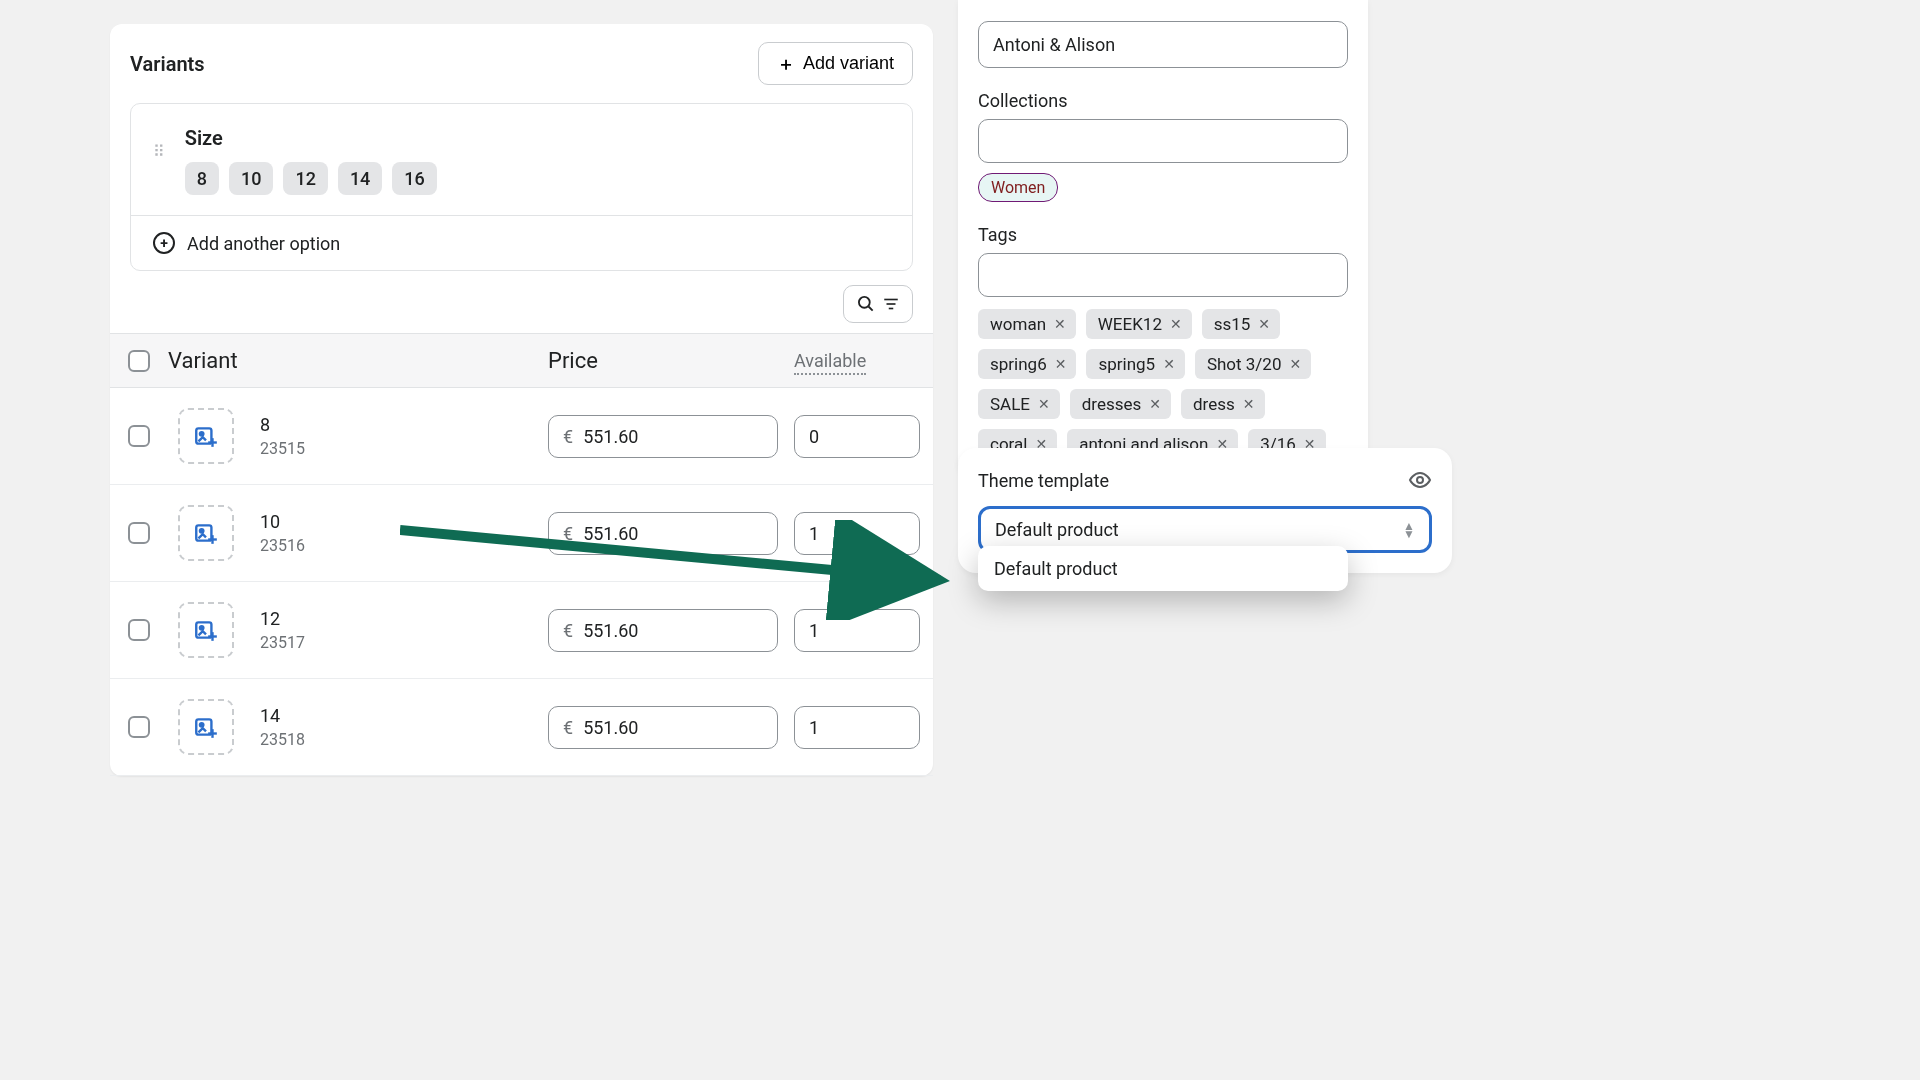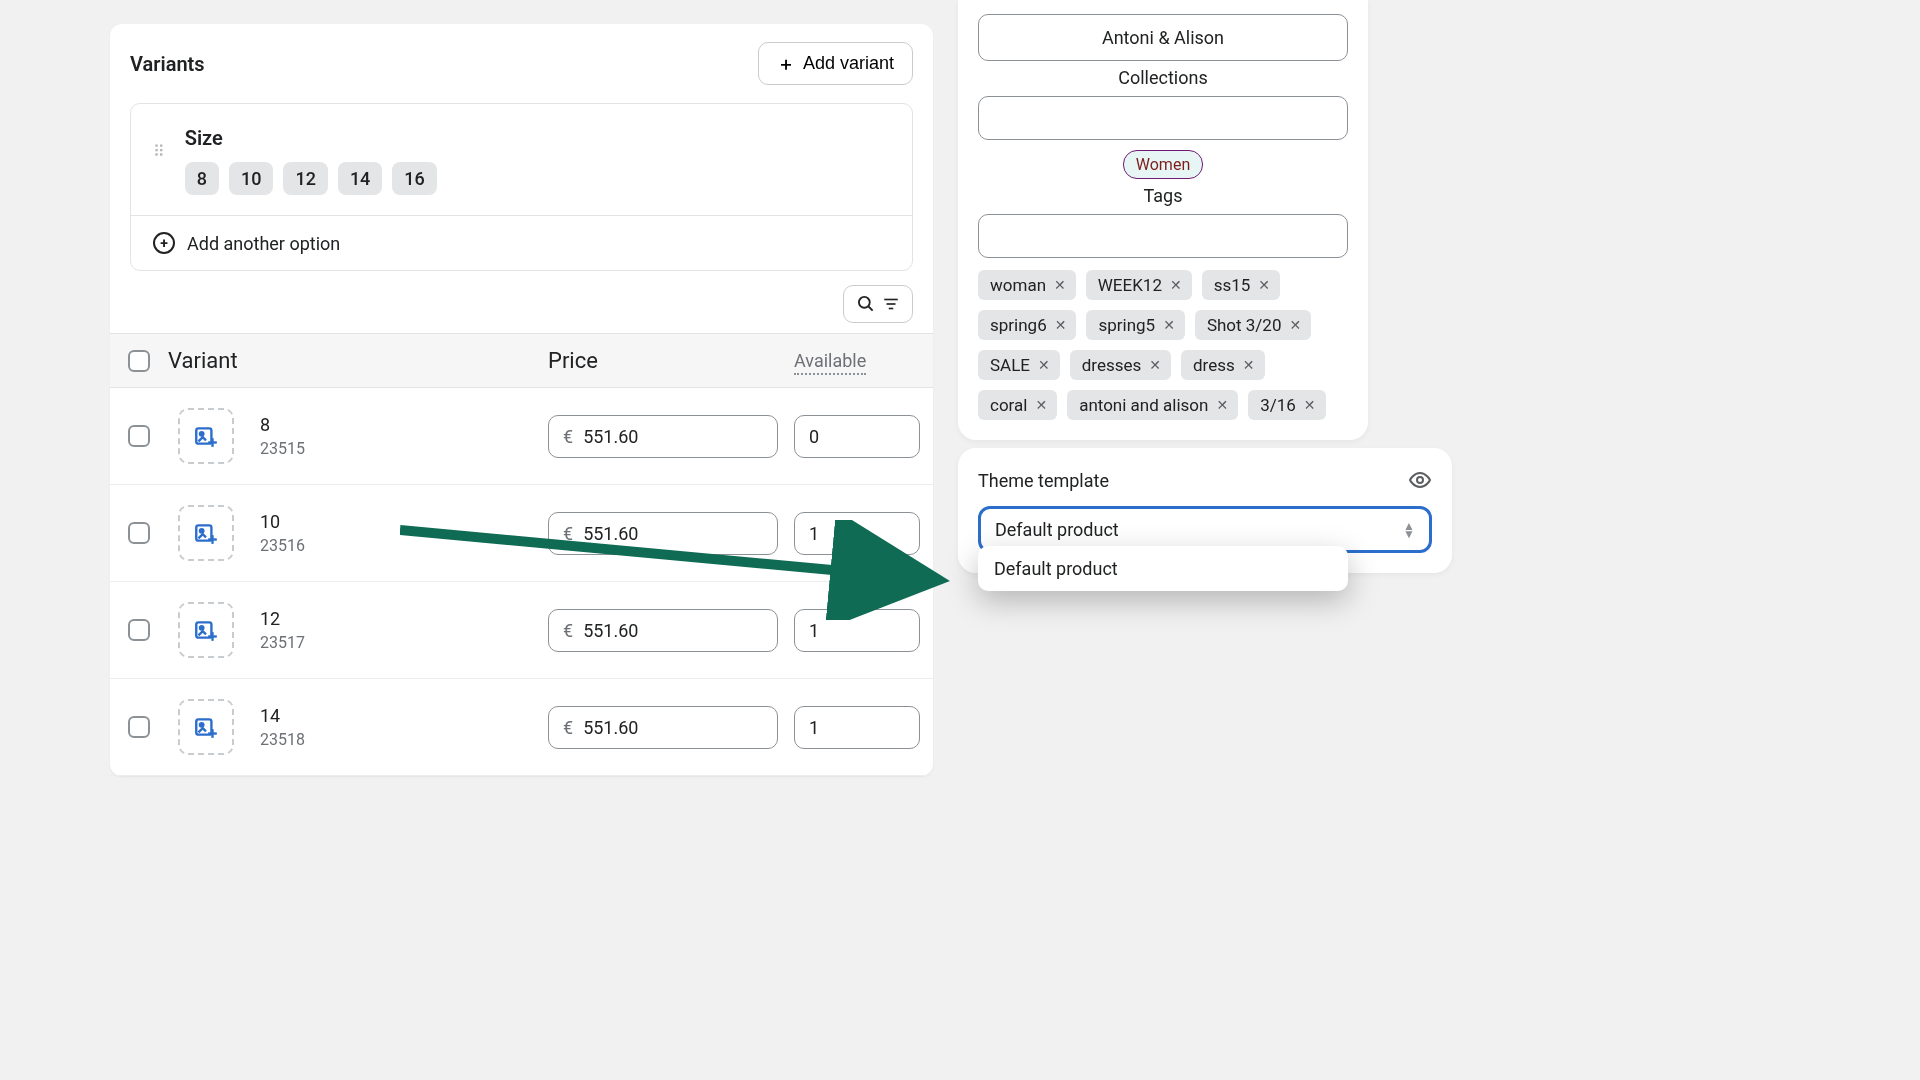"Antoni & Alison" .side-card { padding: 4px 20px 20px 20px -> 11px 20px 20px 20px; text-align: center -> none }
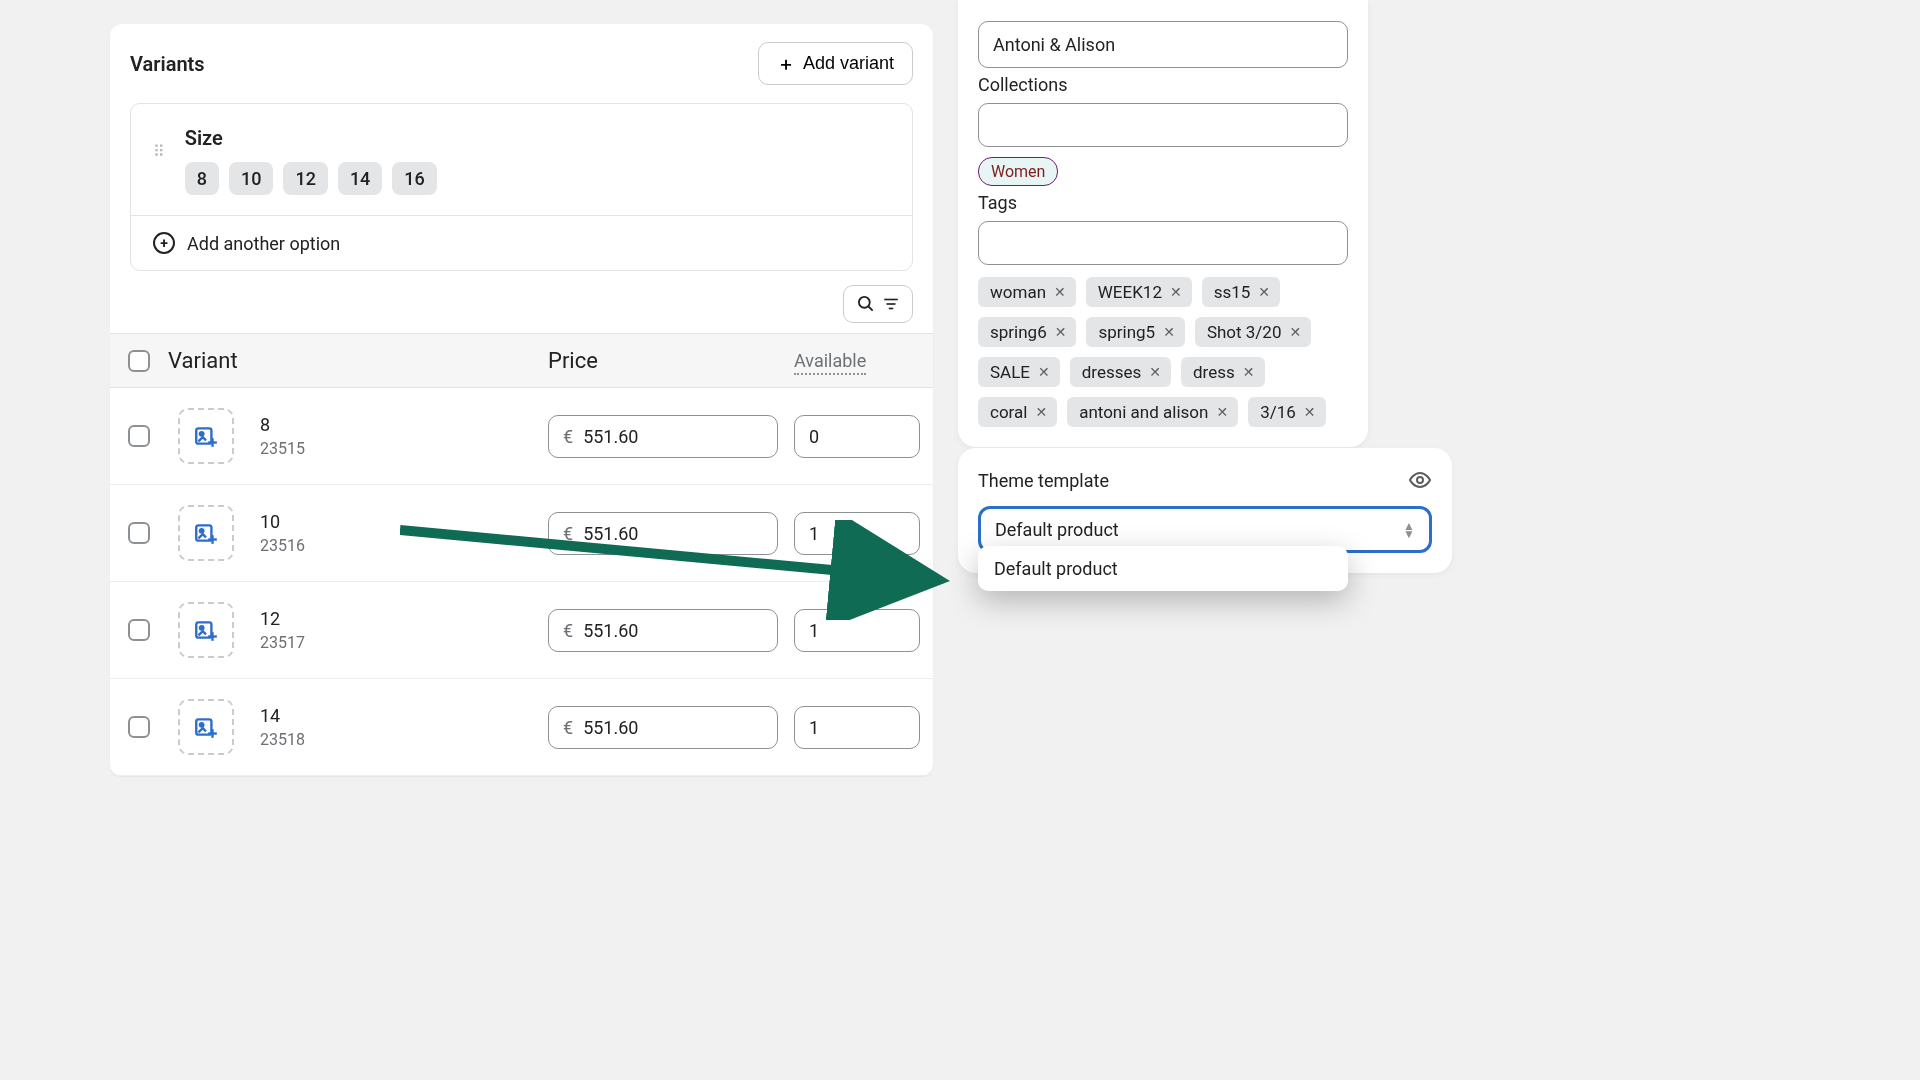"Collections" .side-label { margin-top: 6px -> 22px }
